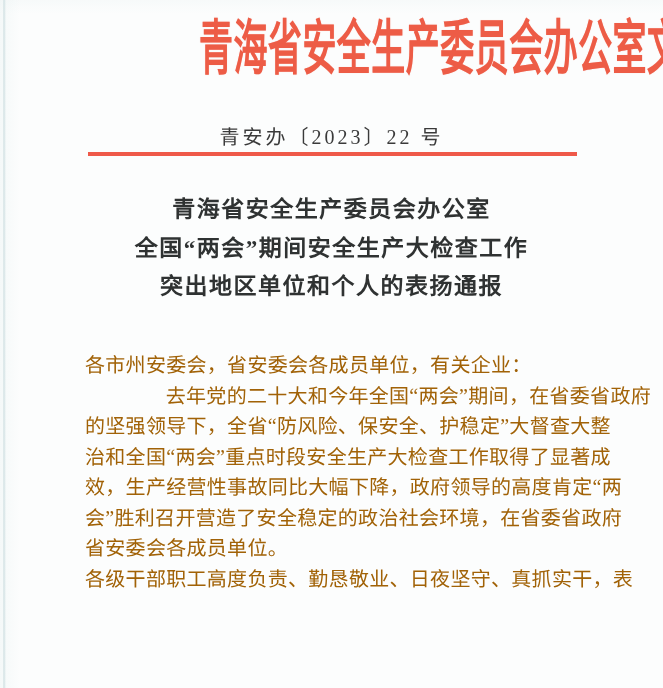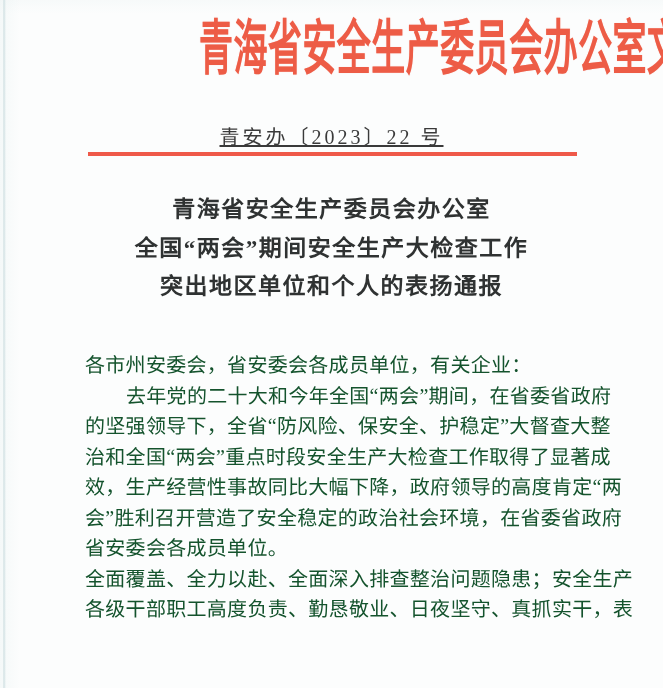"青安办〔2023〕22 号" .doc-number { text-decoration: underline -> none }
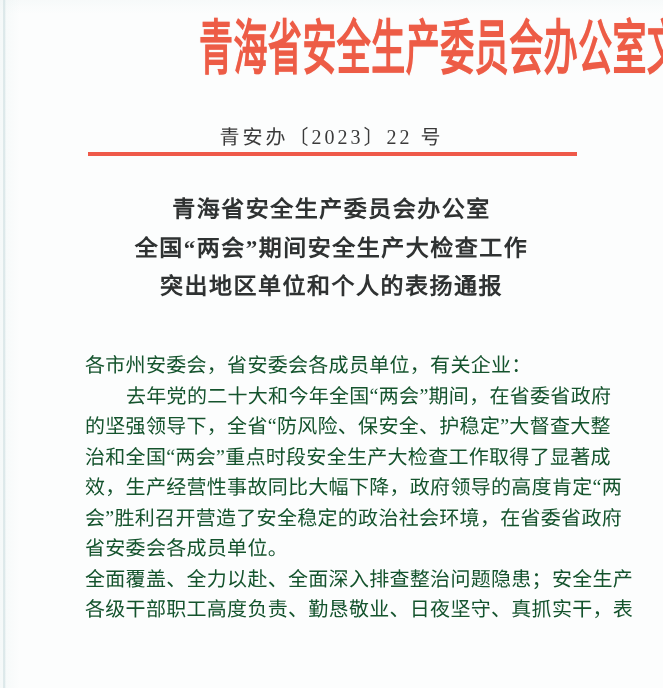"各市州安委会，省安委会各成员单位，有关企业：" .doc-body { color: #14532d -> #a16207 }
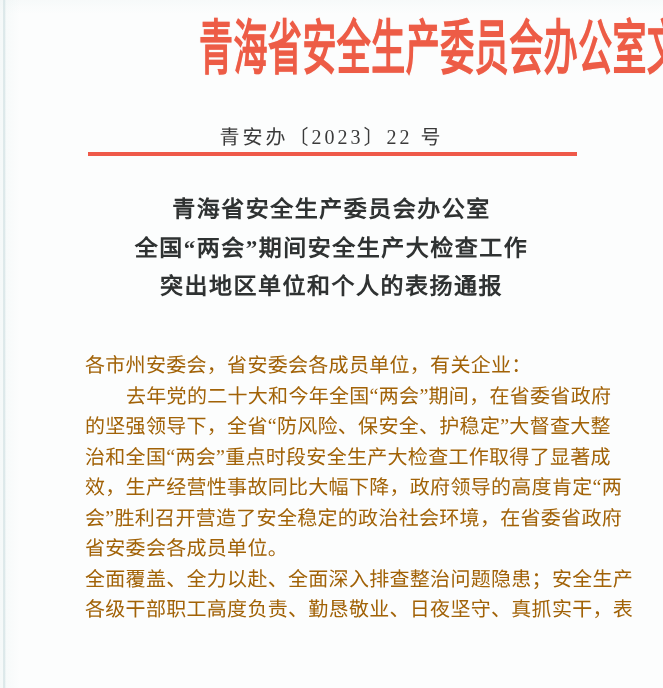"去年党的二十大和今年全国“两会”期间，在省委省政府" .body-line.indent { text-align: none -> right }
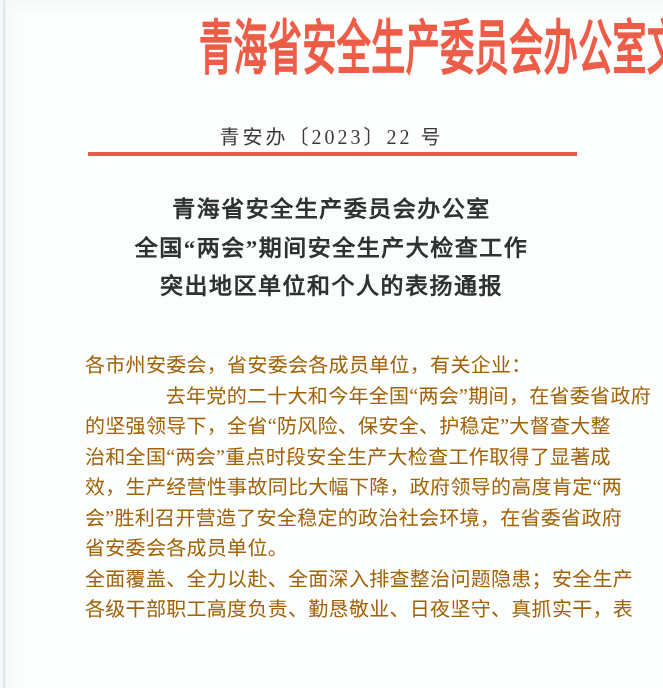"全面覆盖、全力以赴、全面深入排查整治问题隐患；安全生产" div.body-line { html: <div>全面覆盖、全力以赴、全面深入排查整治问题隐患；安全生产</div> -> none }
